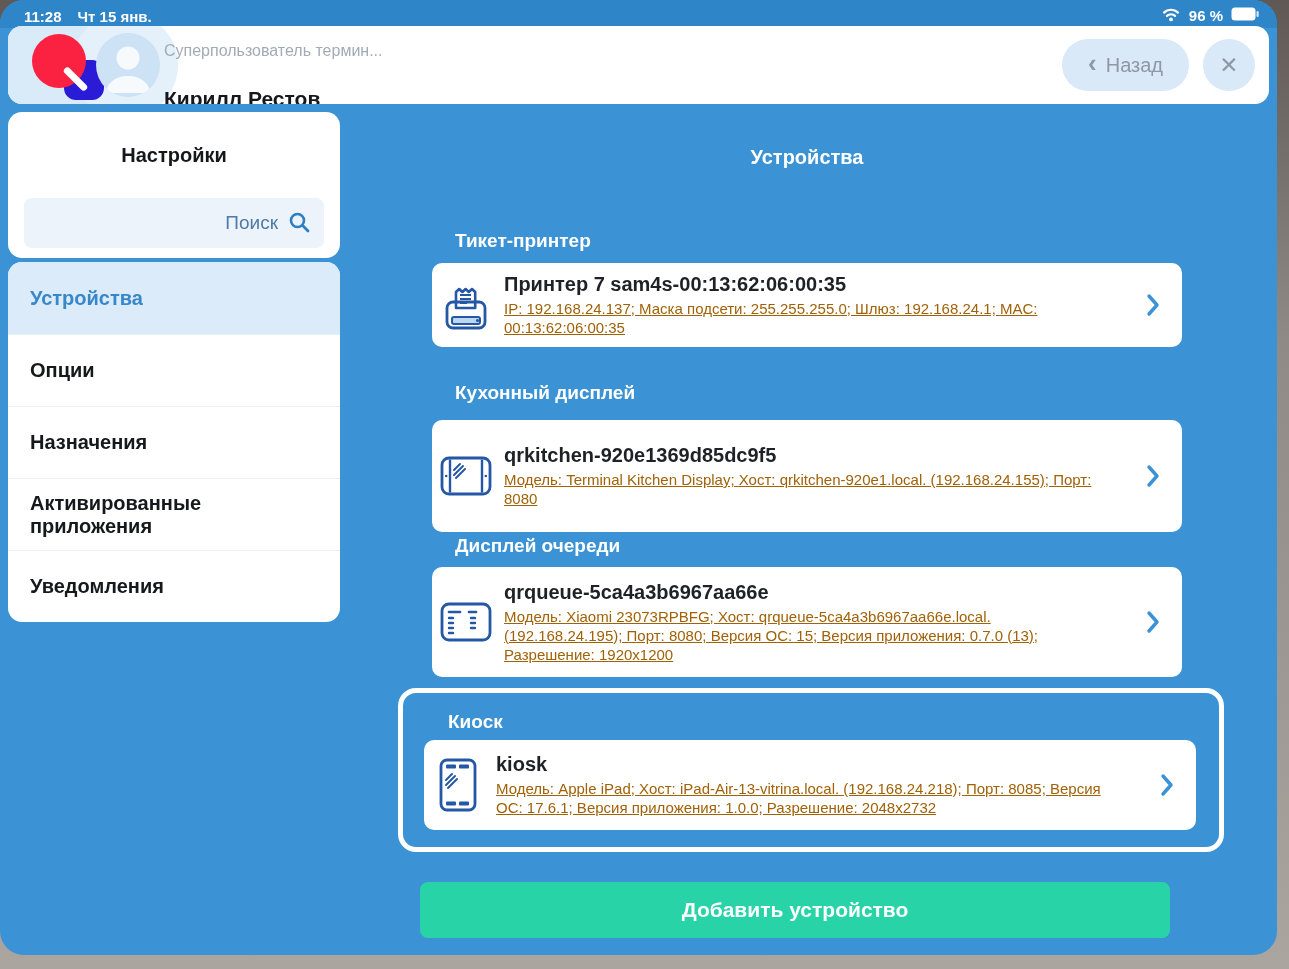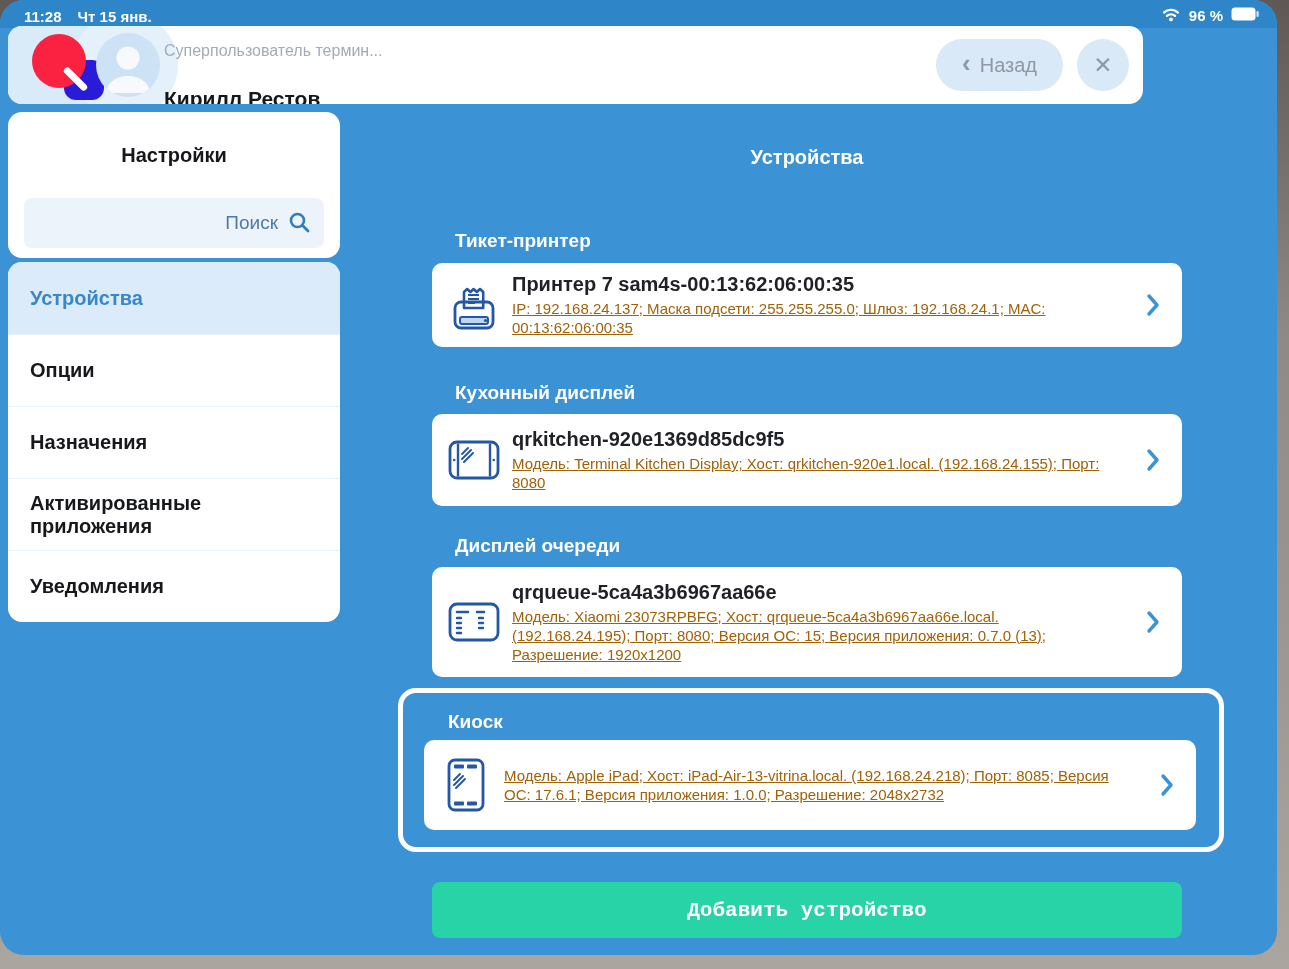"Суперпользователь термин..." .header { width: 1135px -> 1261px }
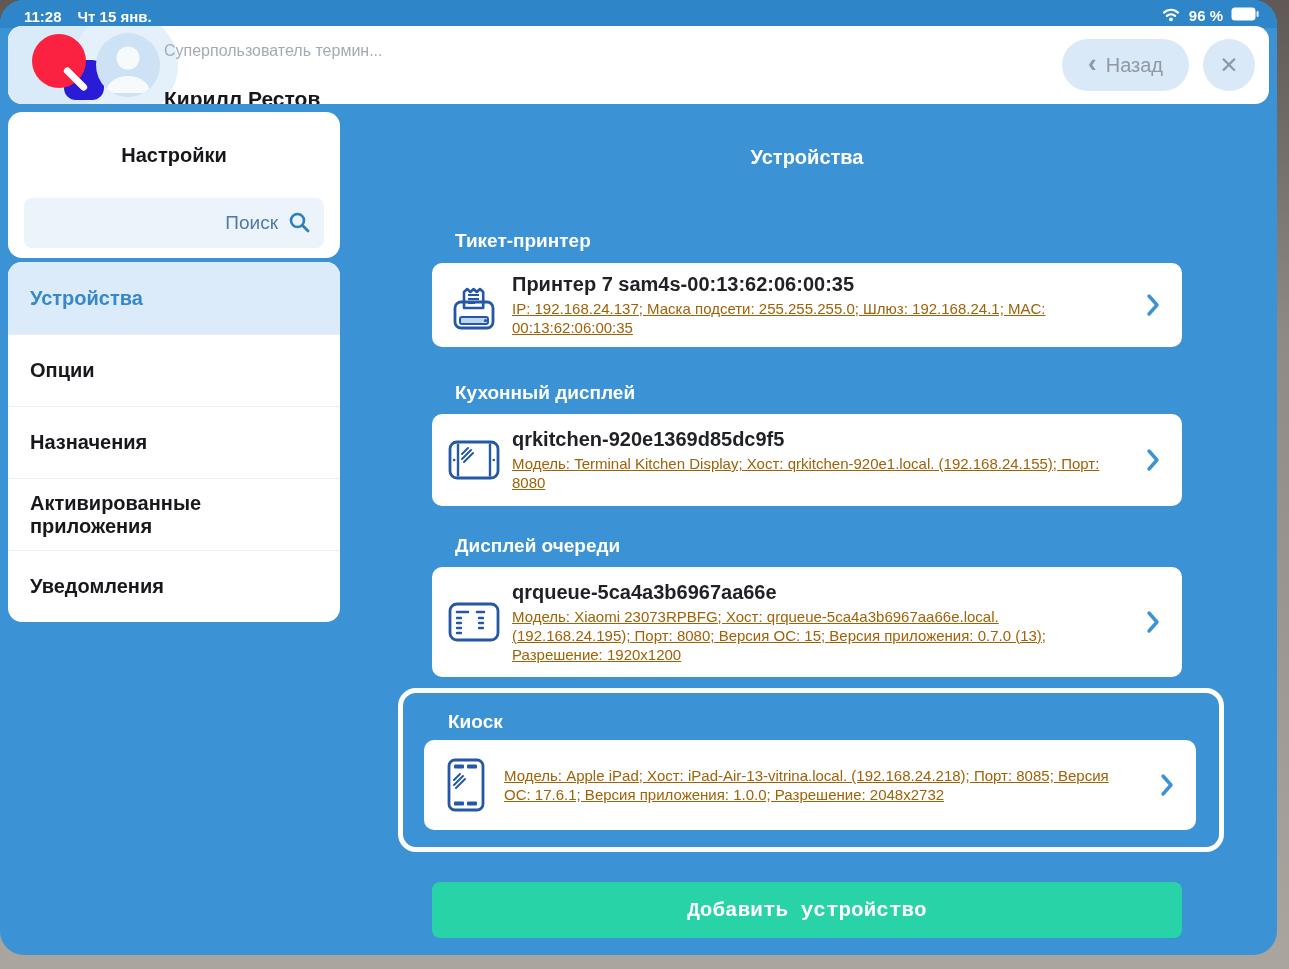"Принтер 7 sam4s-00:13:62:06:00:35" .device-card { padding: 0 20px 0 16px -> 0 20px 0 8px }
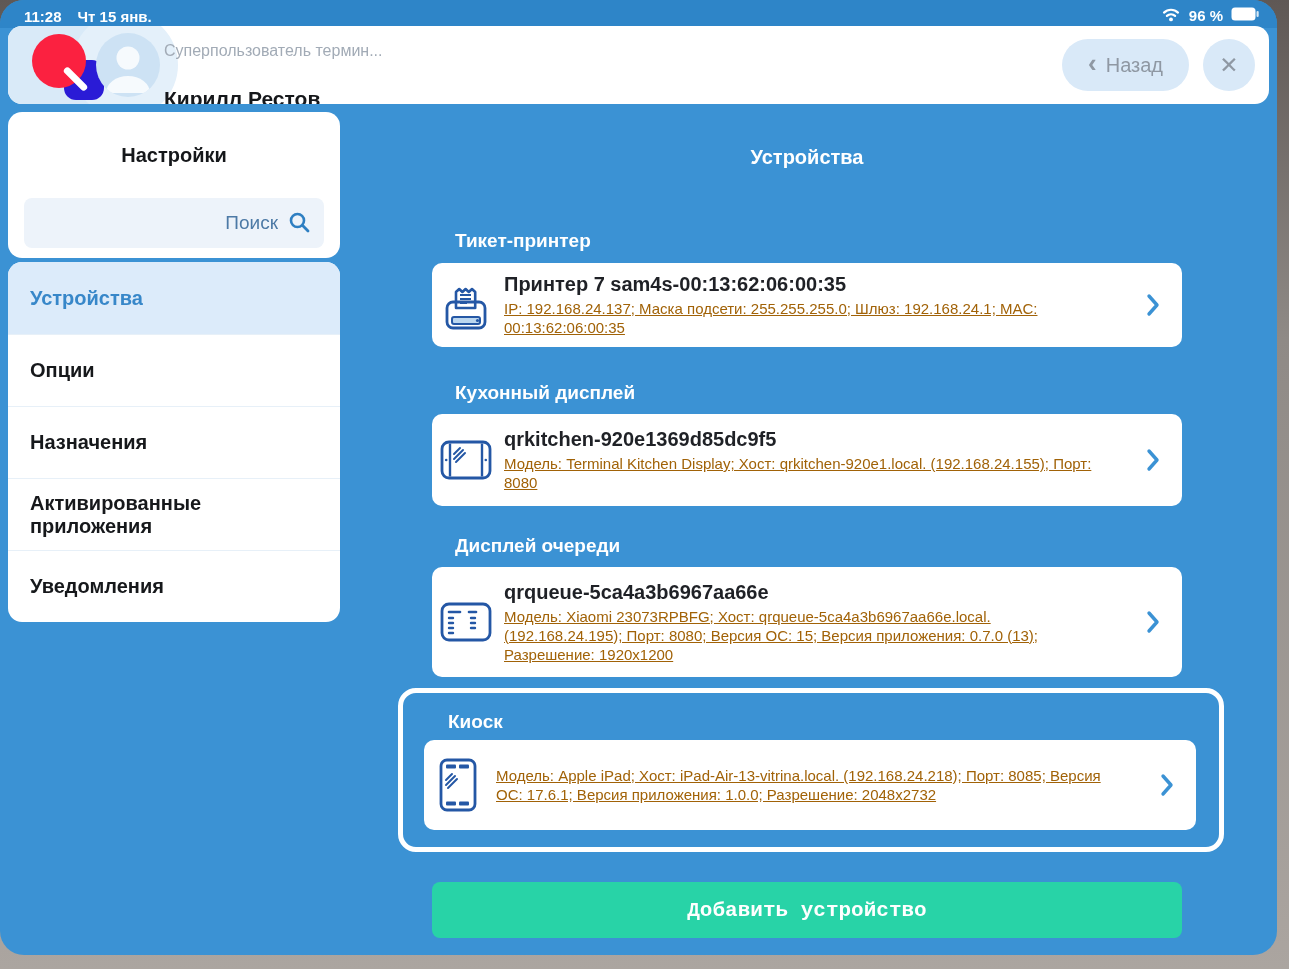"qrkitchen-920e1369d85dc9f5" .sec2 .device-card { height: 92px -> 112px; margin-top: 10px -> 16px }
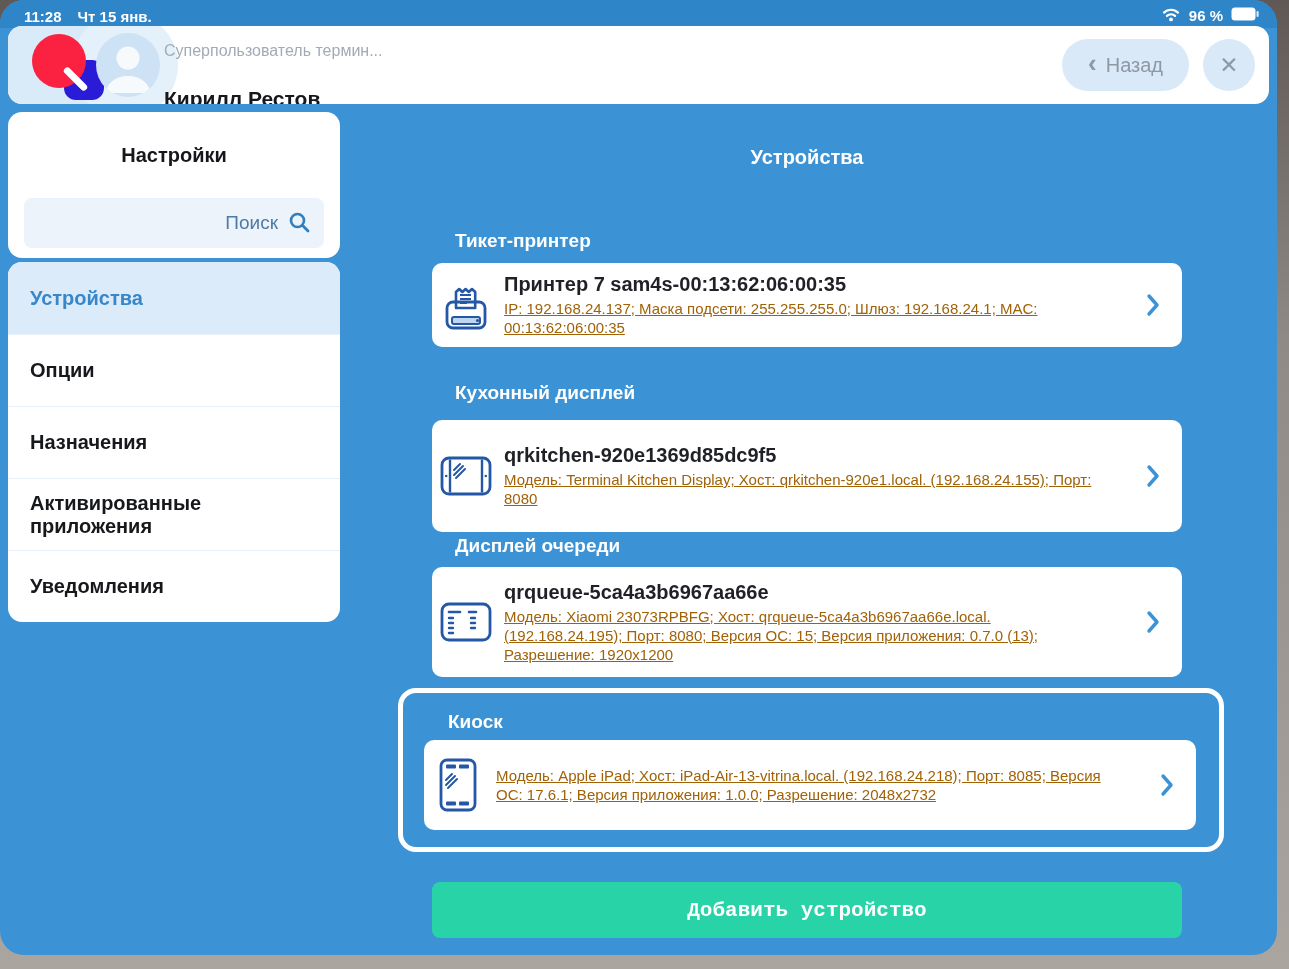"kiosk" div.dev-name { html: none -> <div>kiosk</div> }
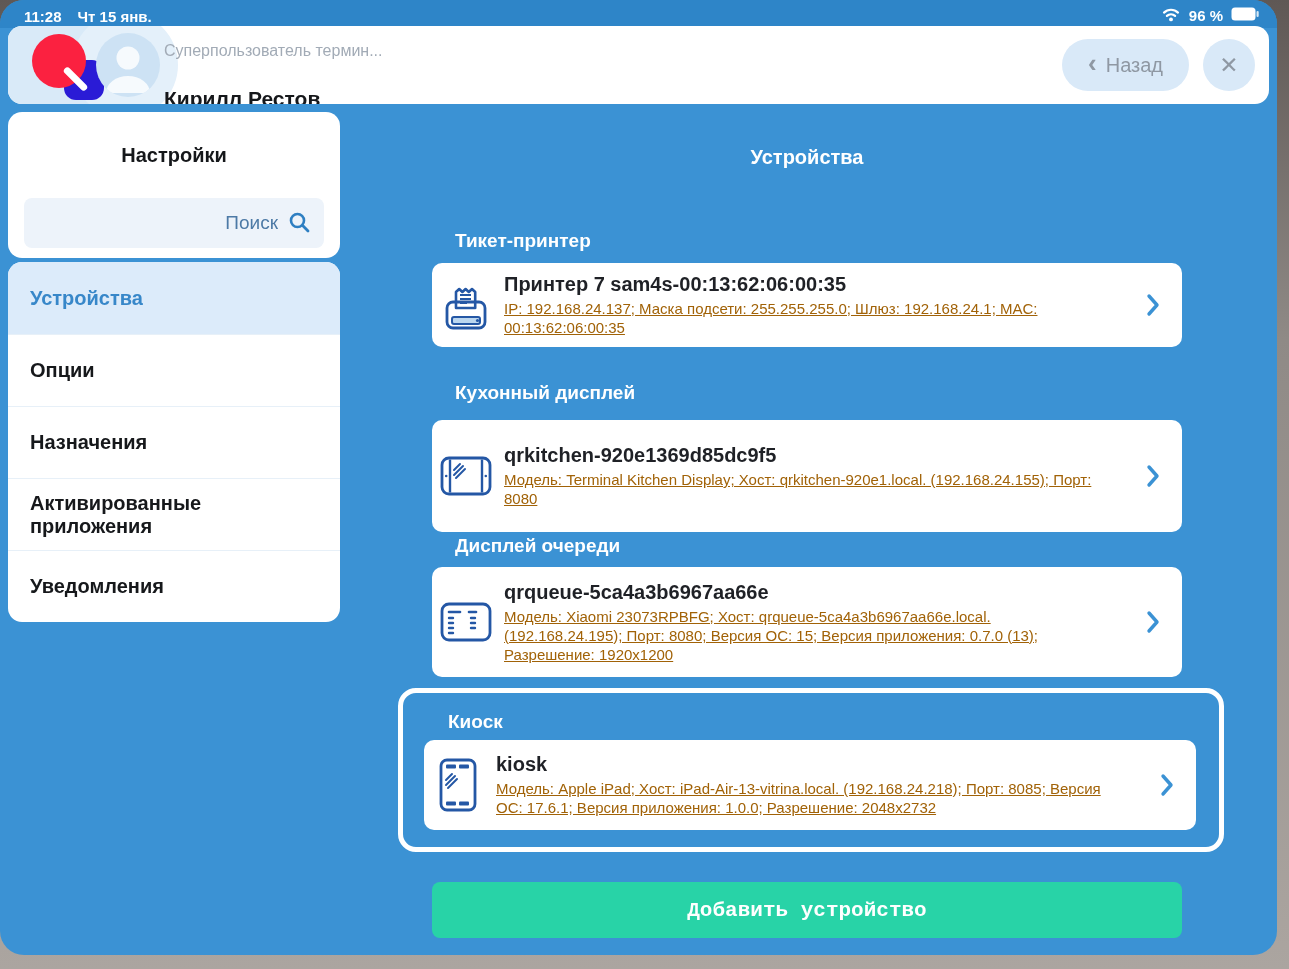"Добавить устройство" .add-btn { font-family: Liberation Mono, monospace -> Liberation Sans, sans-serif; left: 432px -> 420px }
